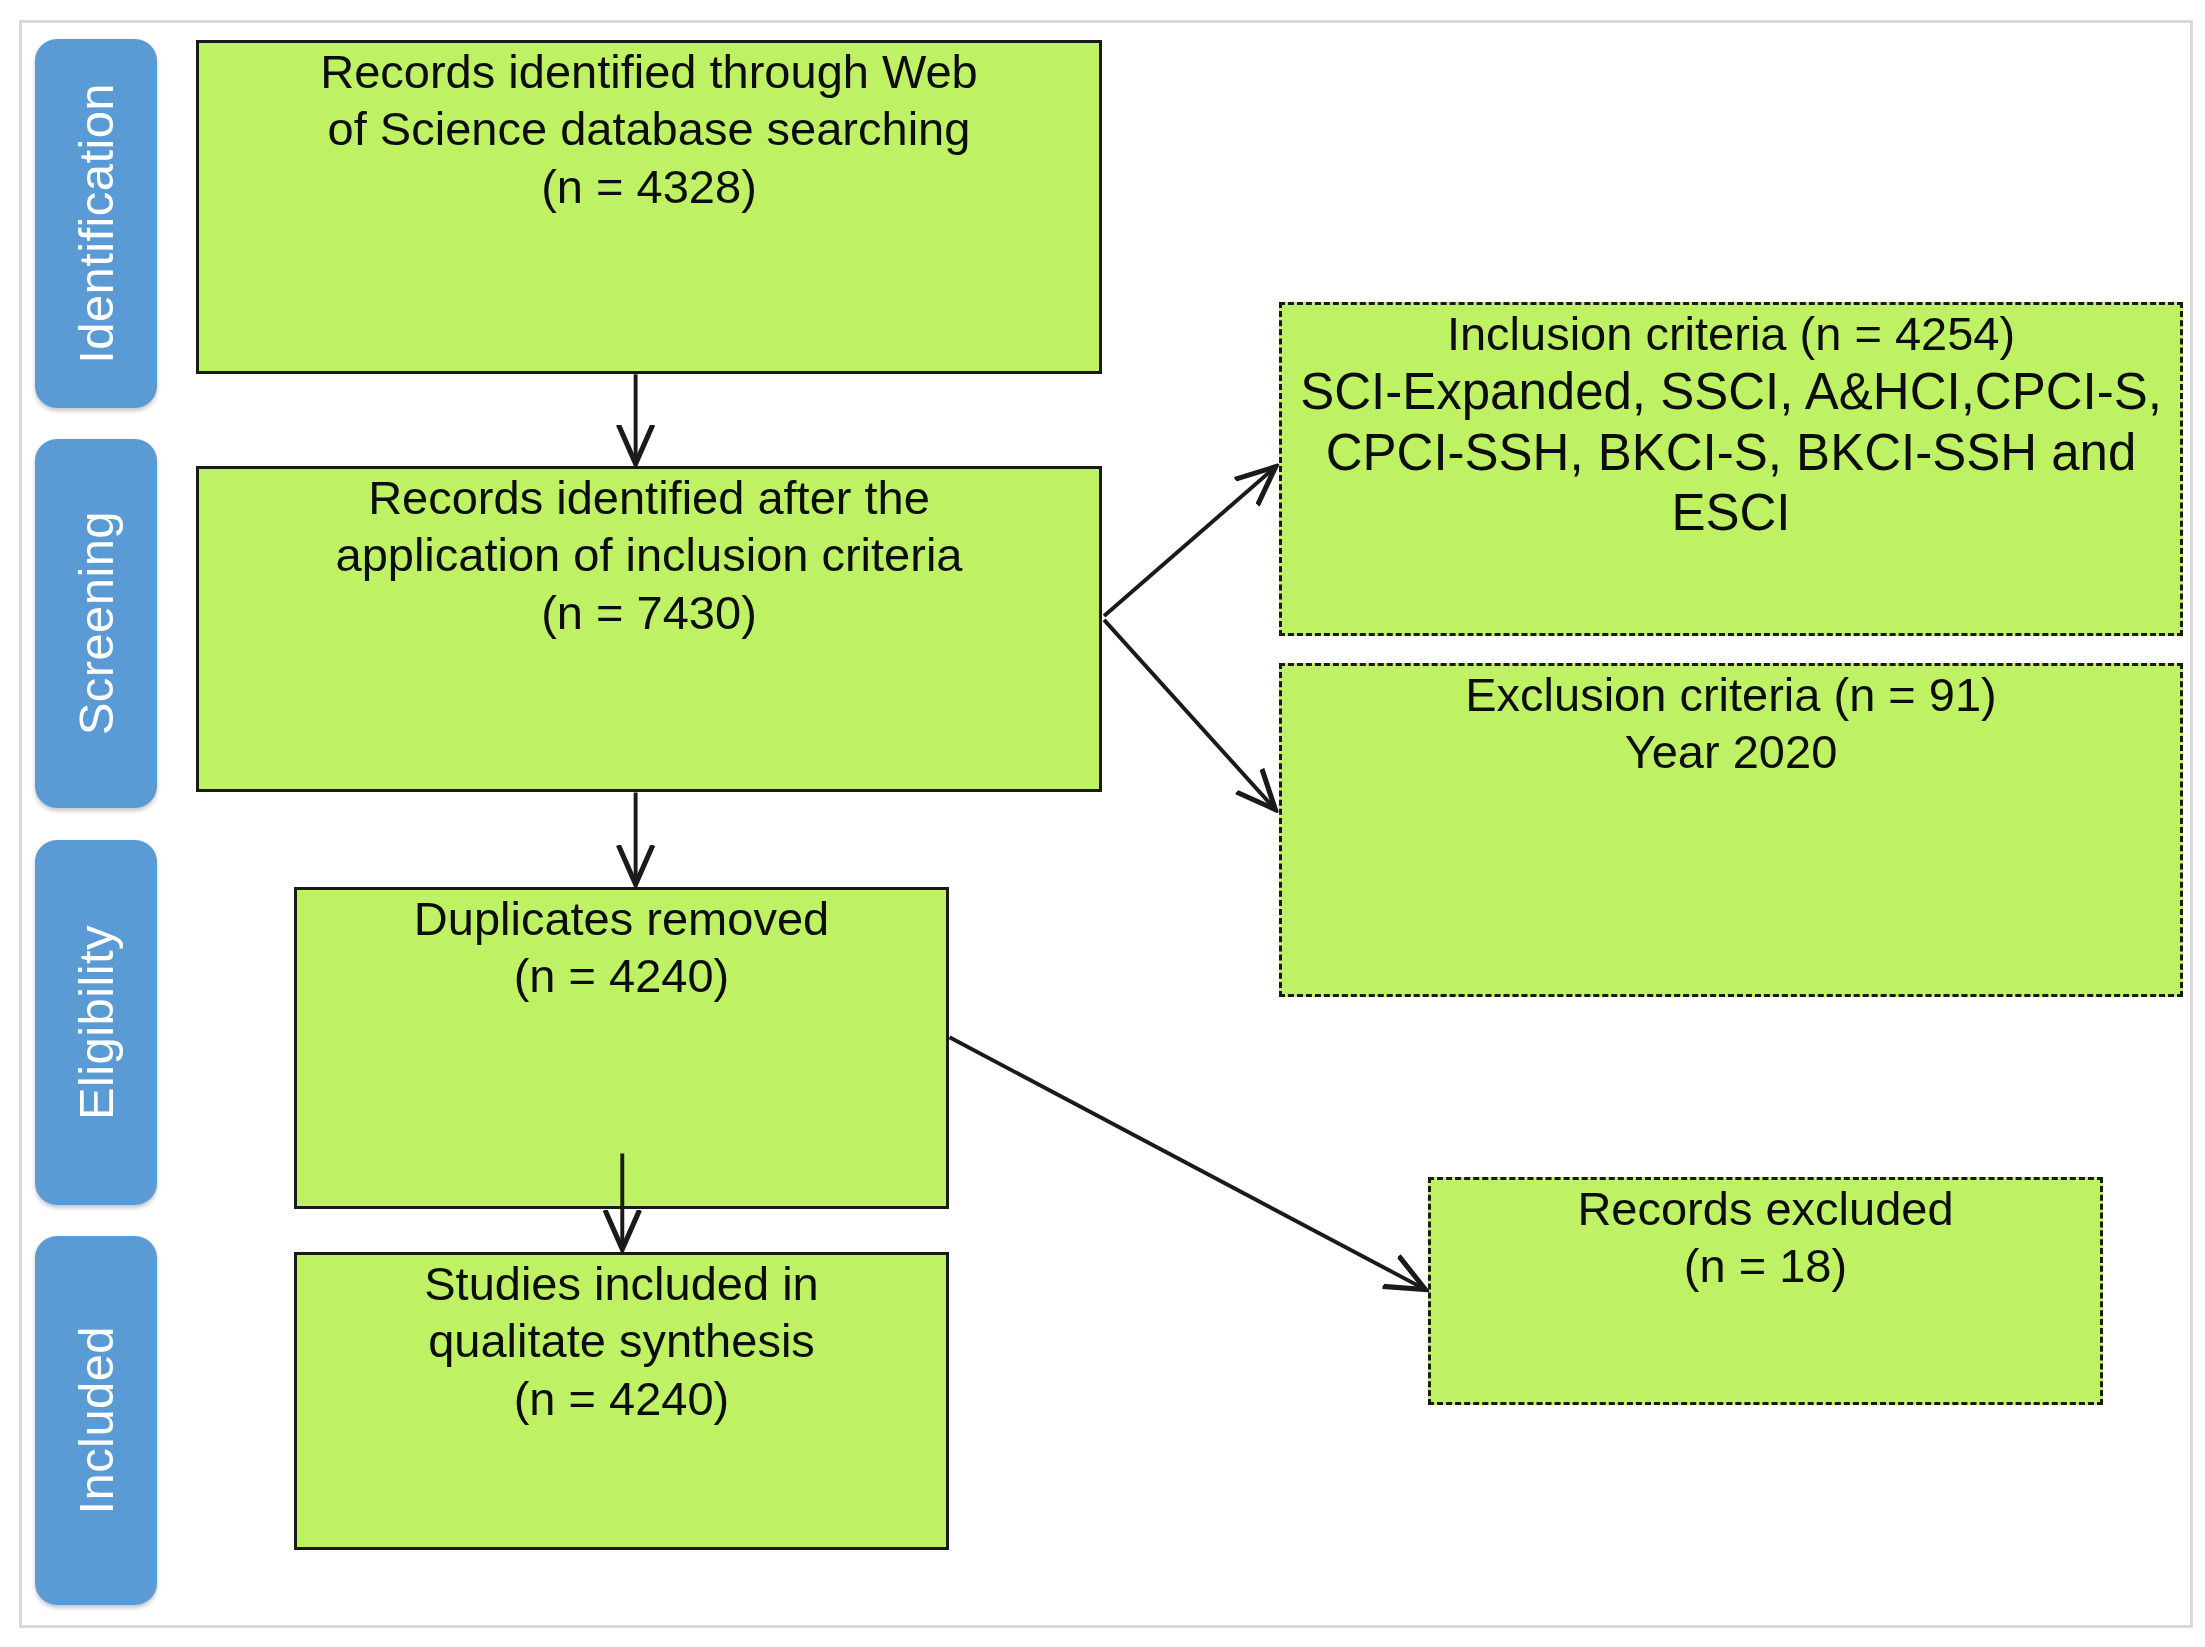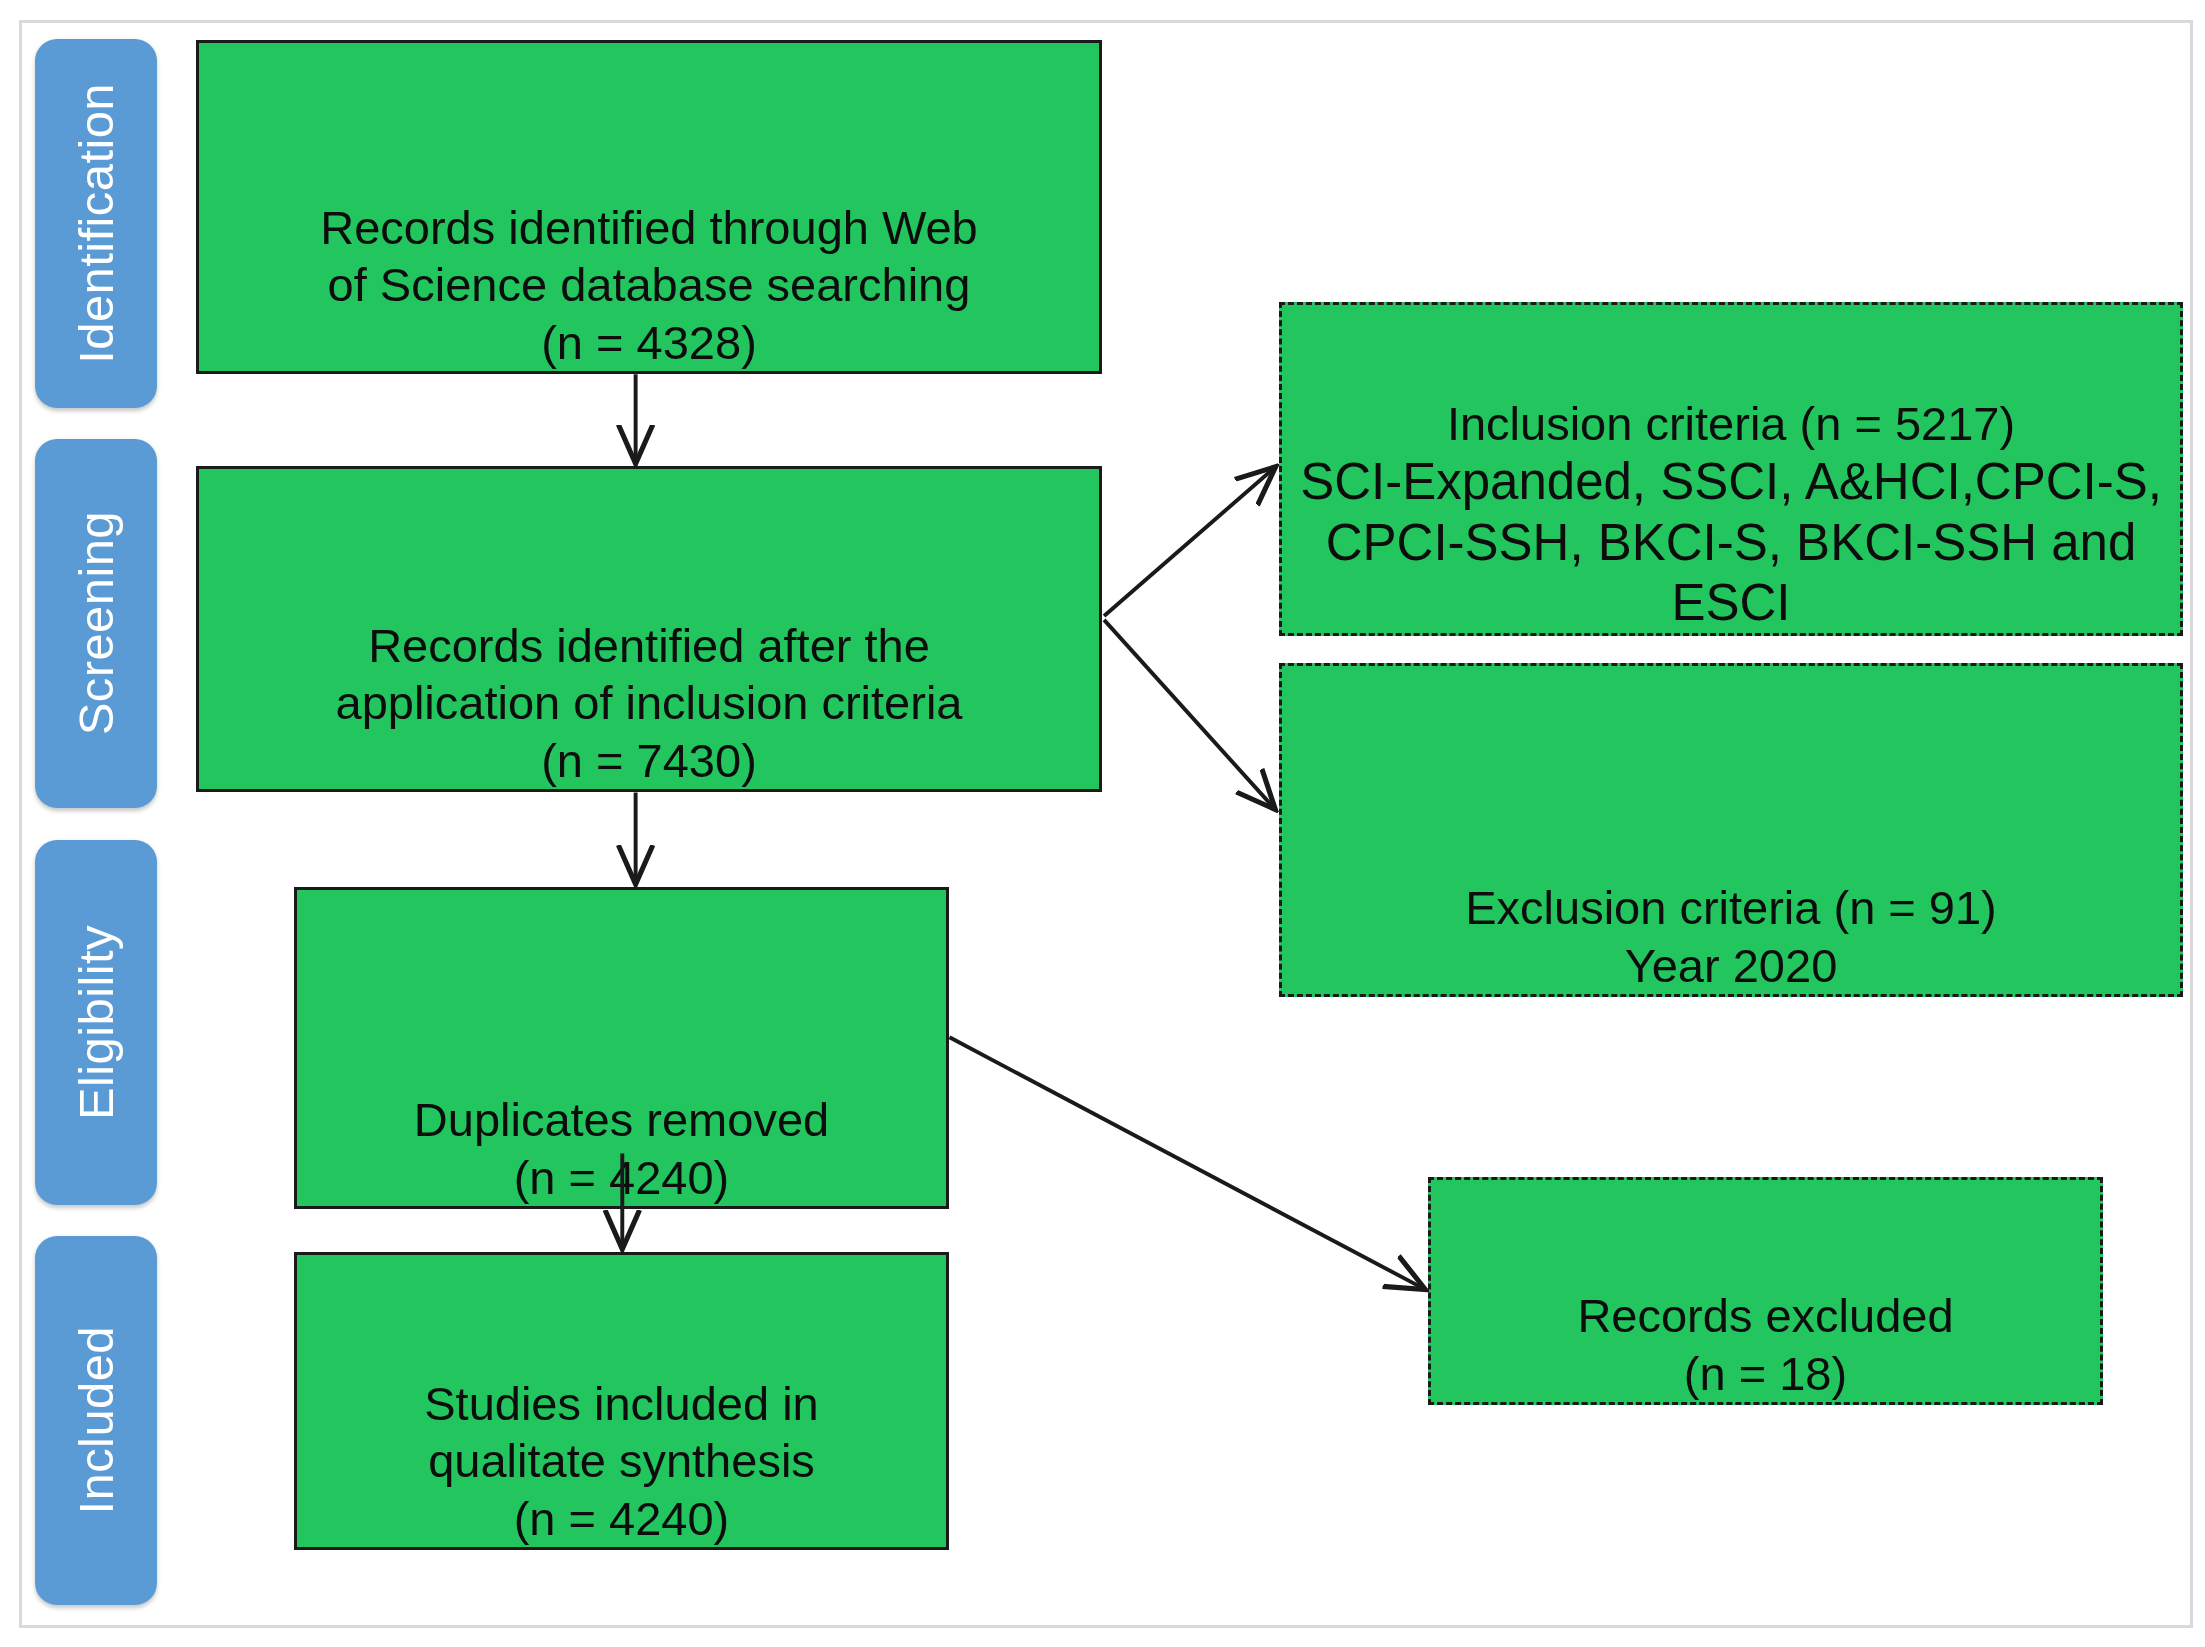"Records identified through Web" .box { align-items: flex-end -> flex-start; background: #22c55e -> #bef264 }
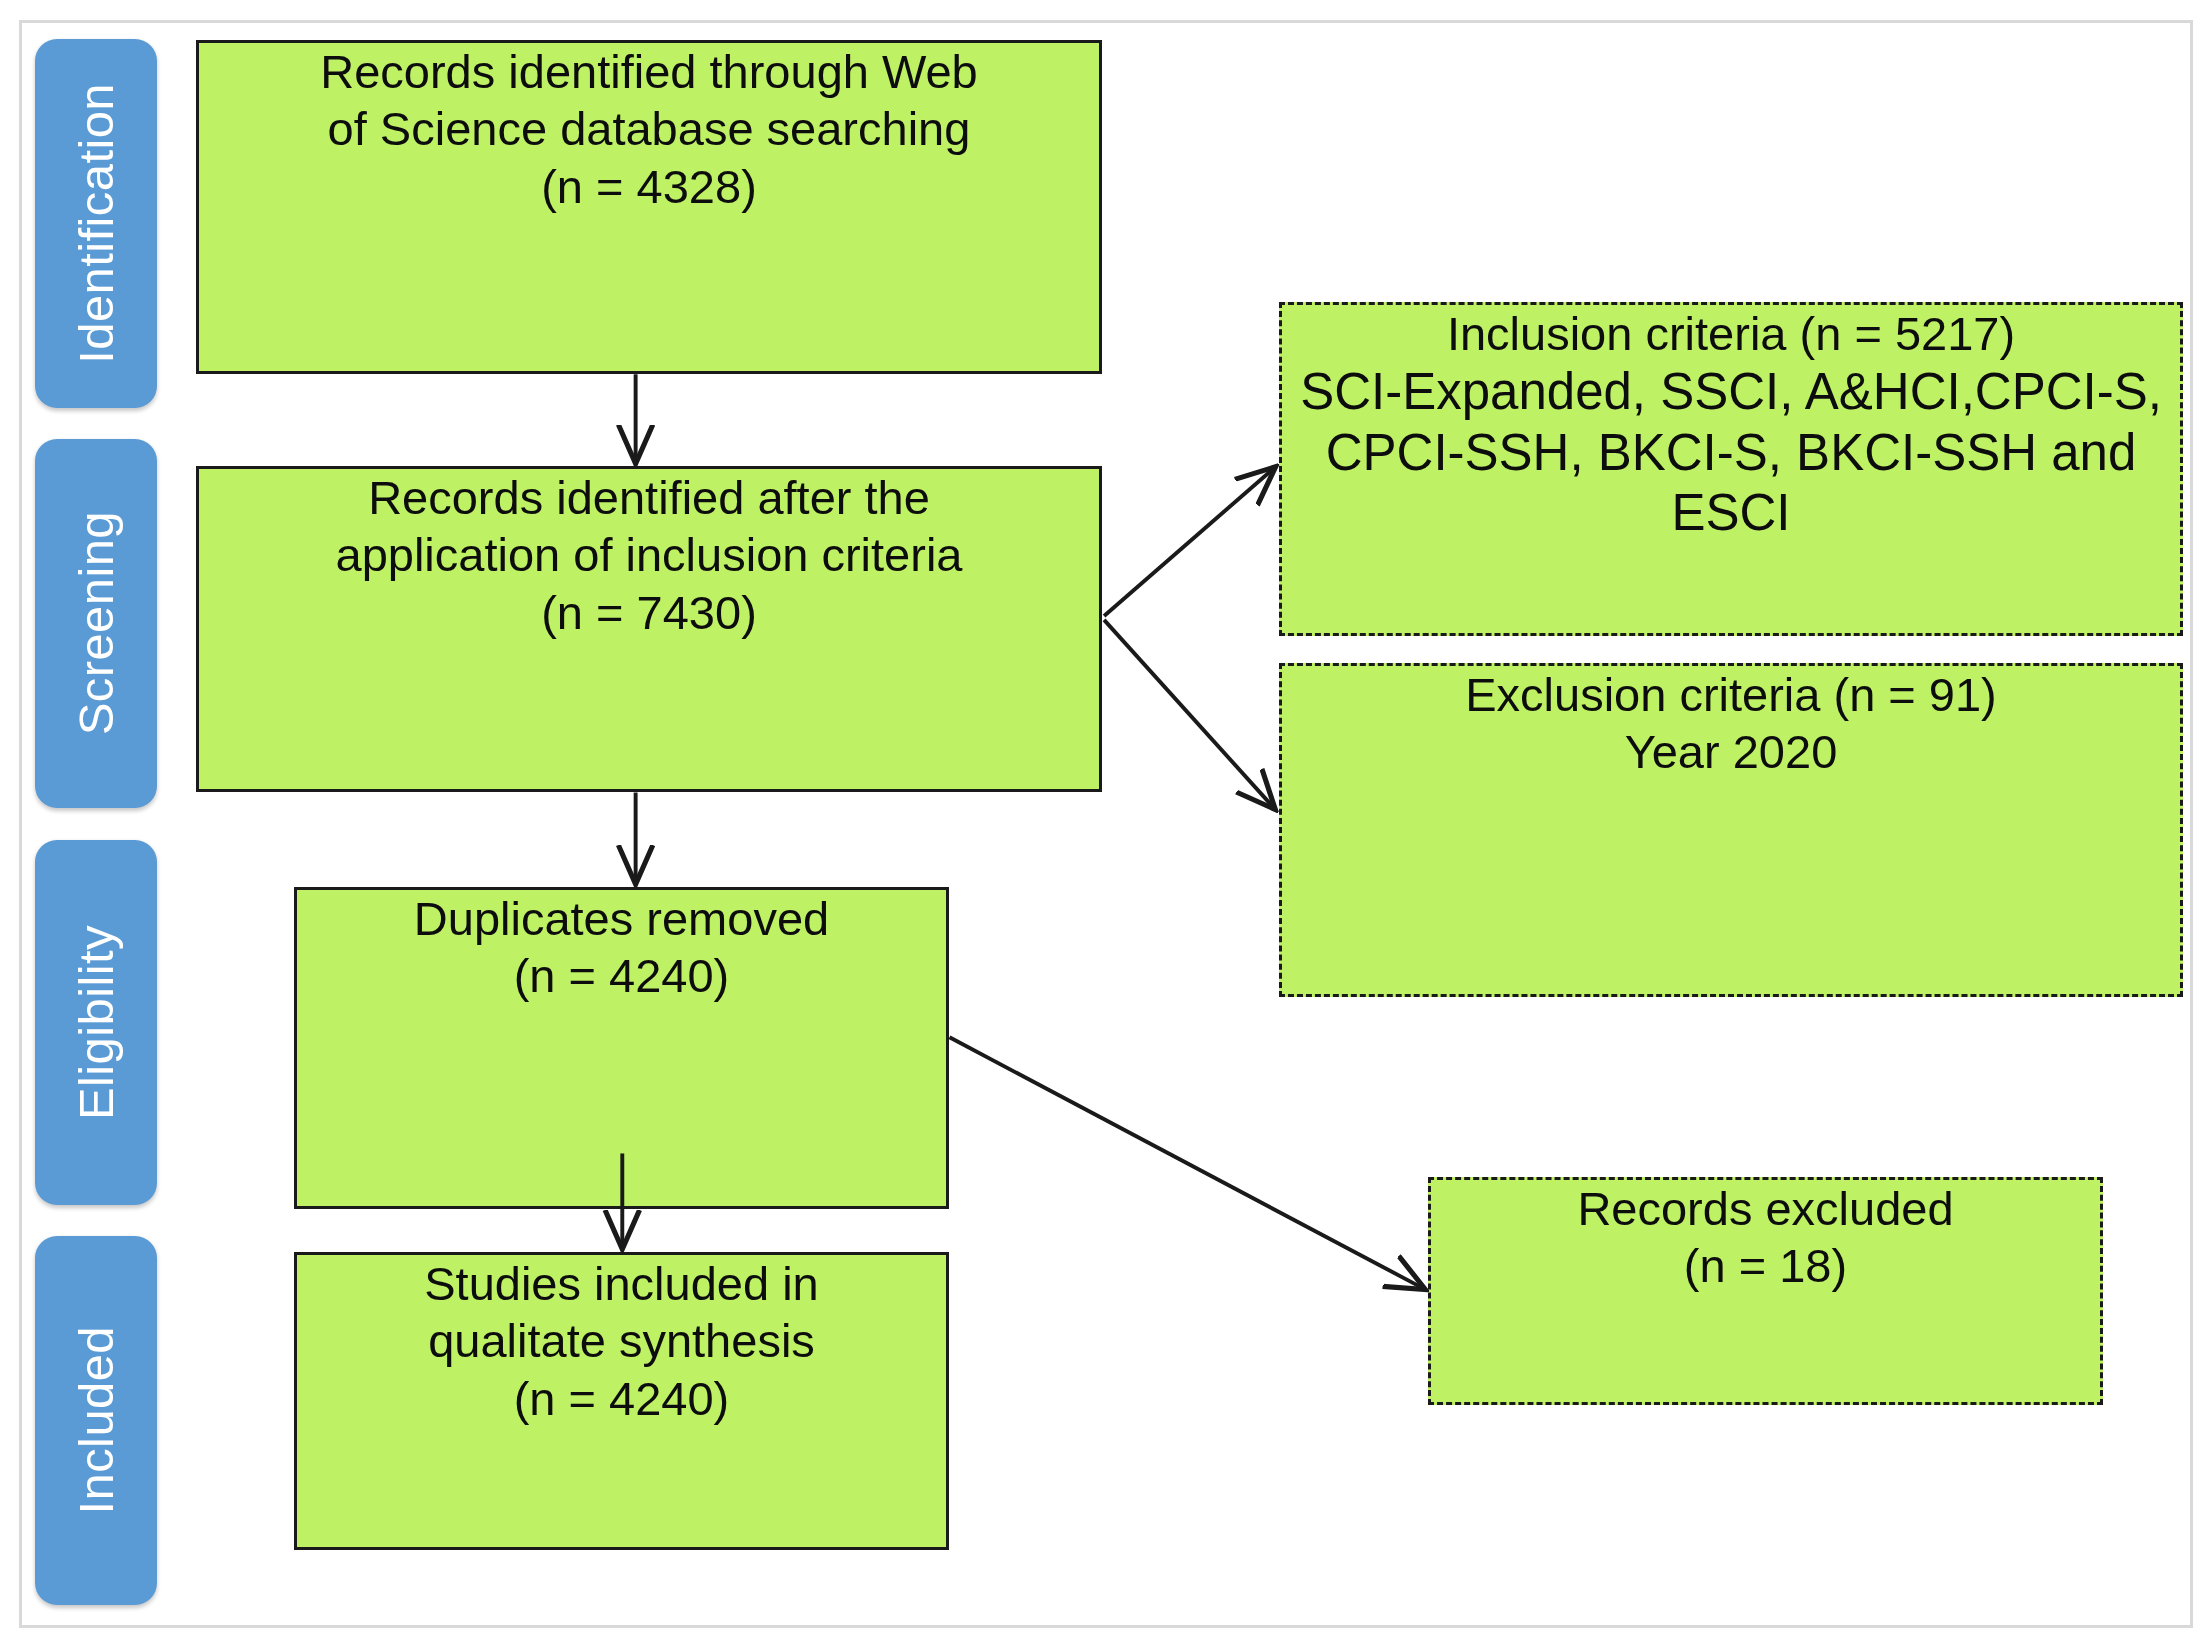"Inclusion criteria (n = 5217)" span.box-title { text: 5217 -> 4254 }
